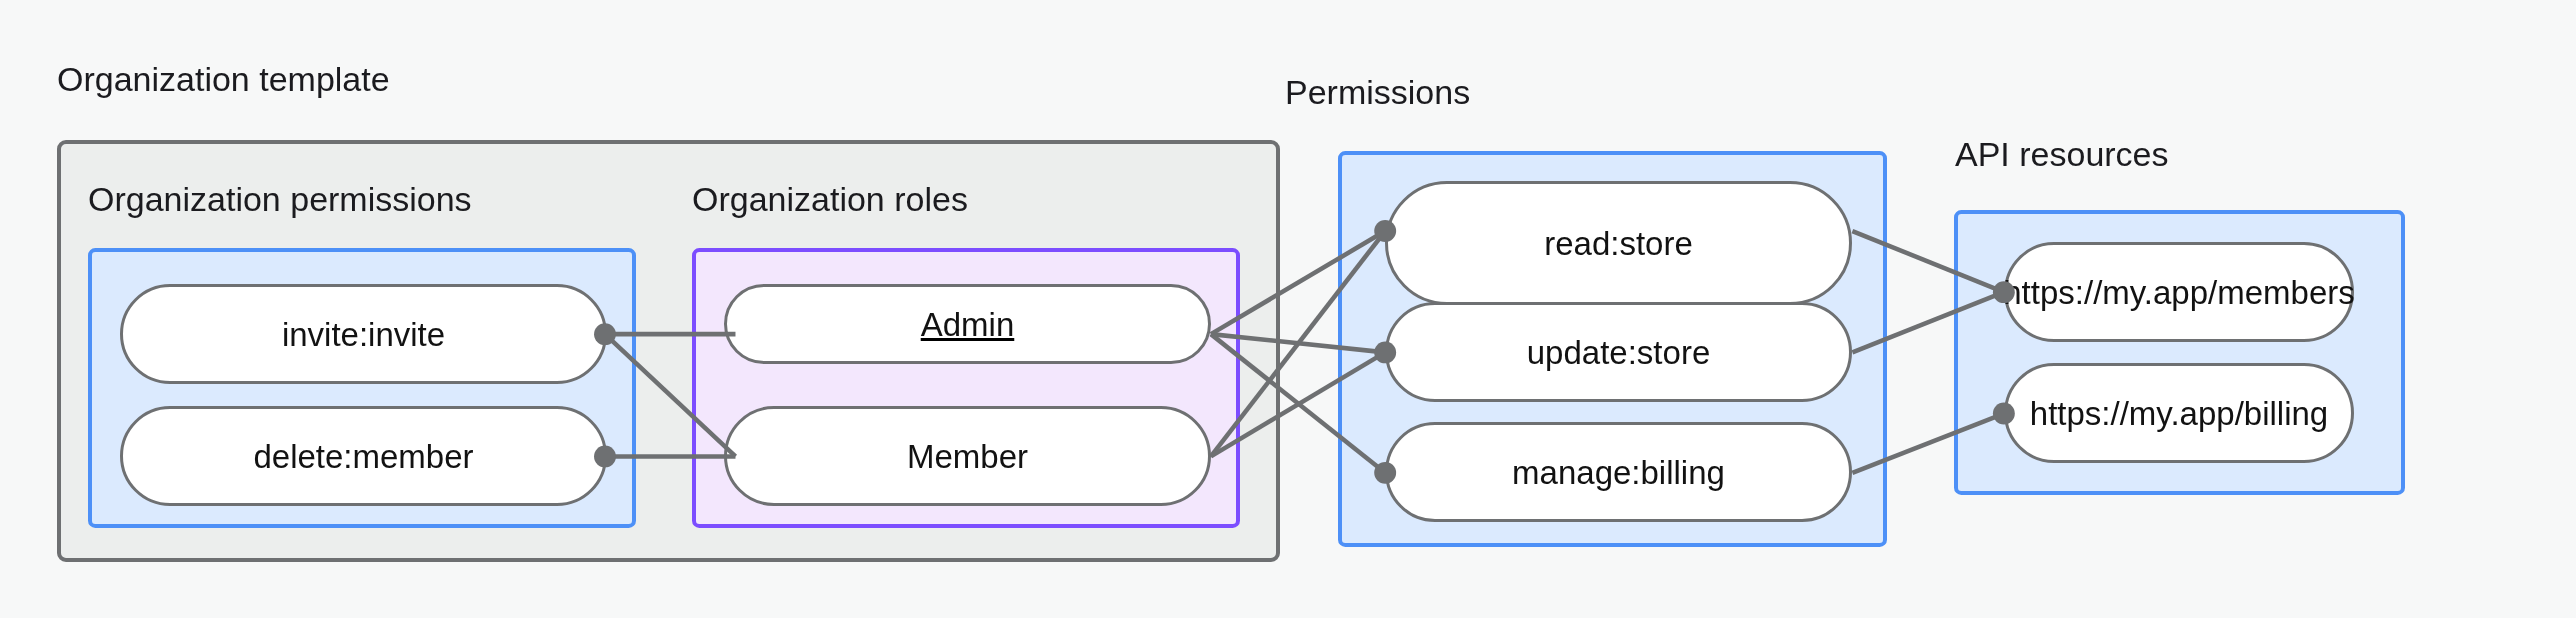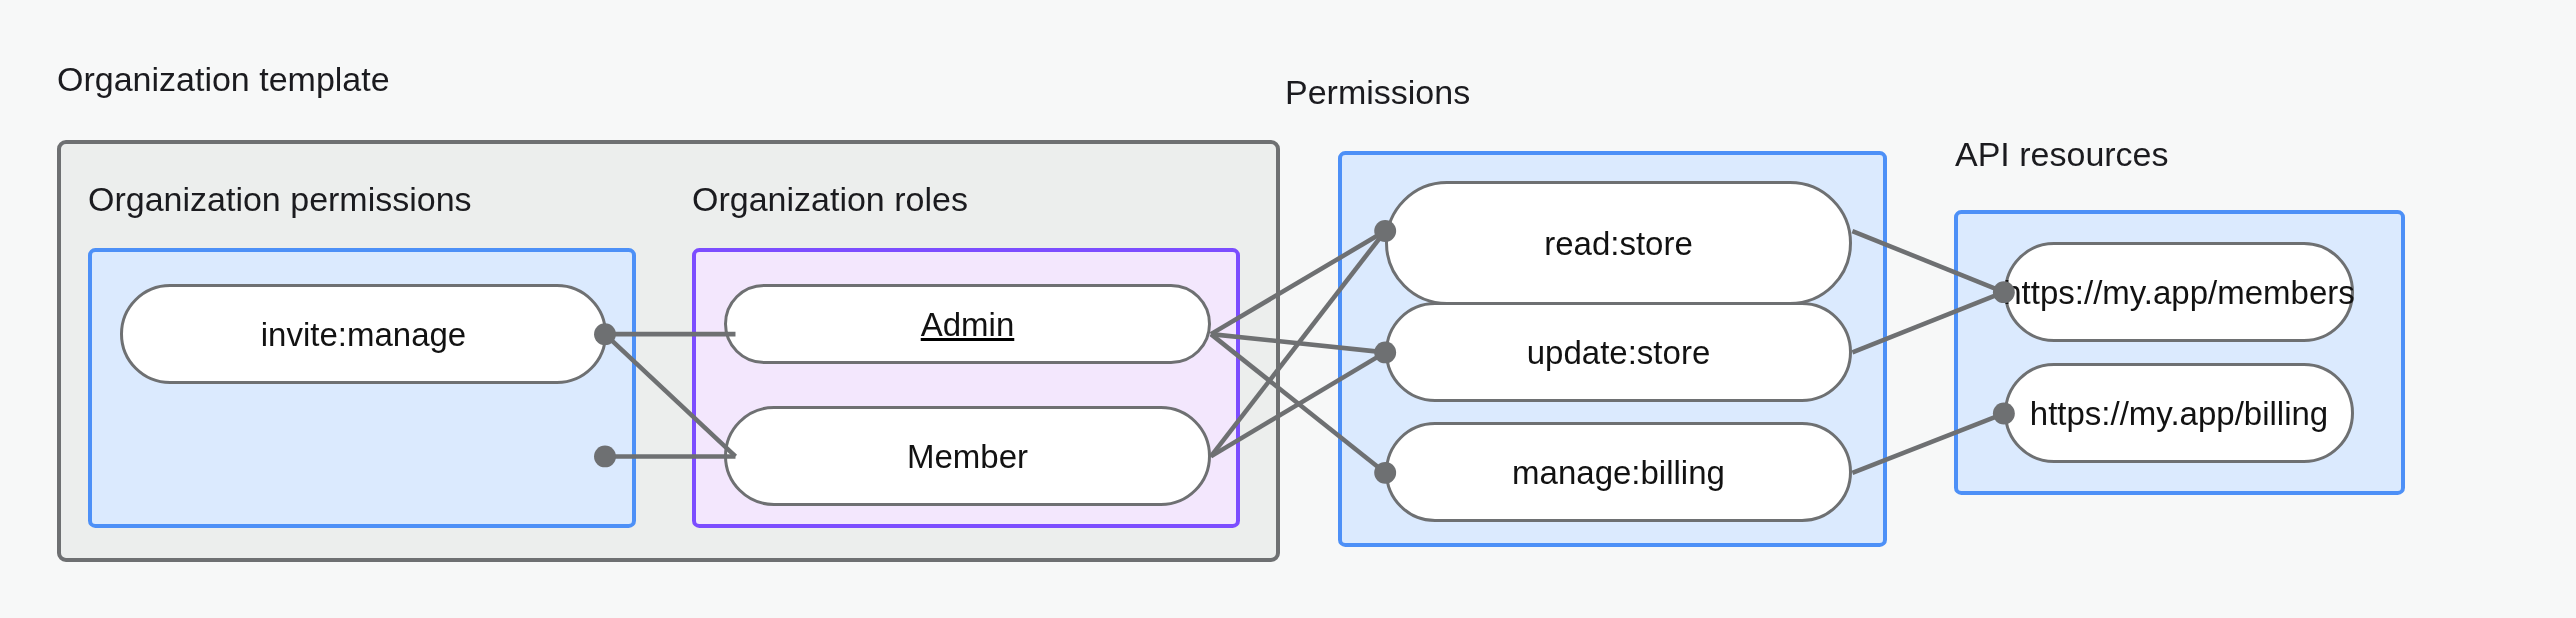"invite:manage" span { text: invite:manage -> invite:invite }
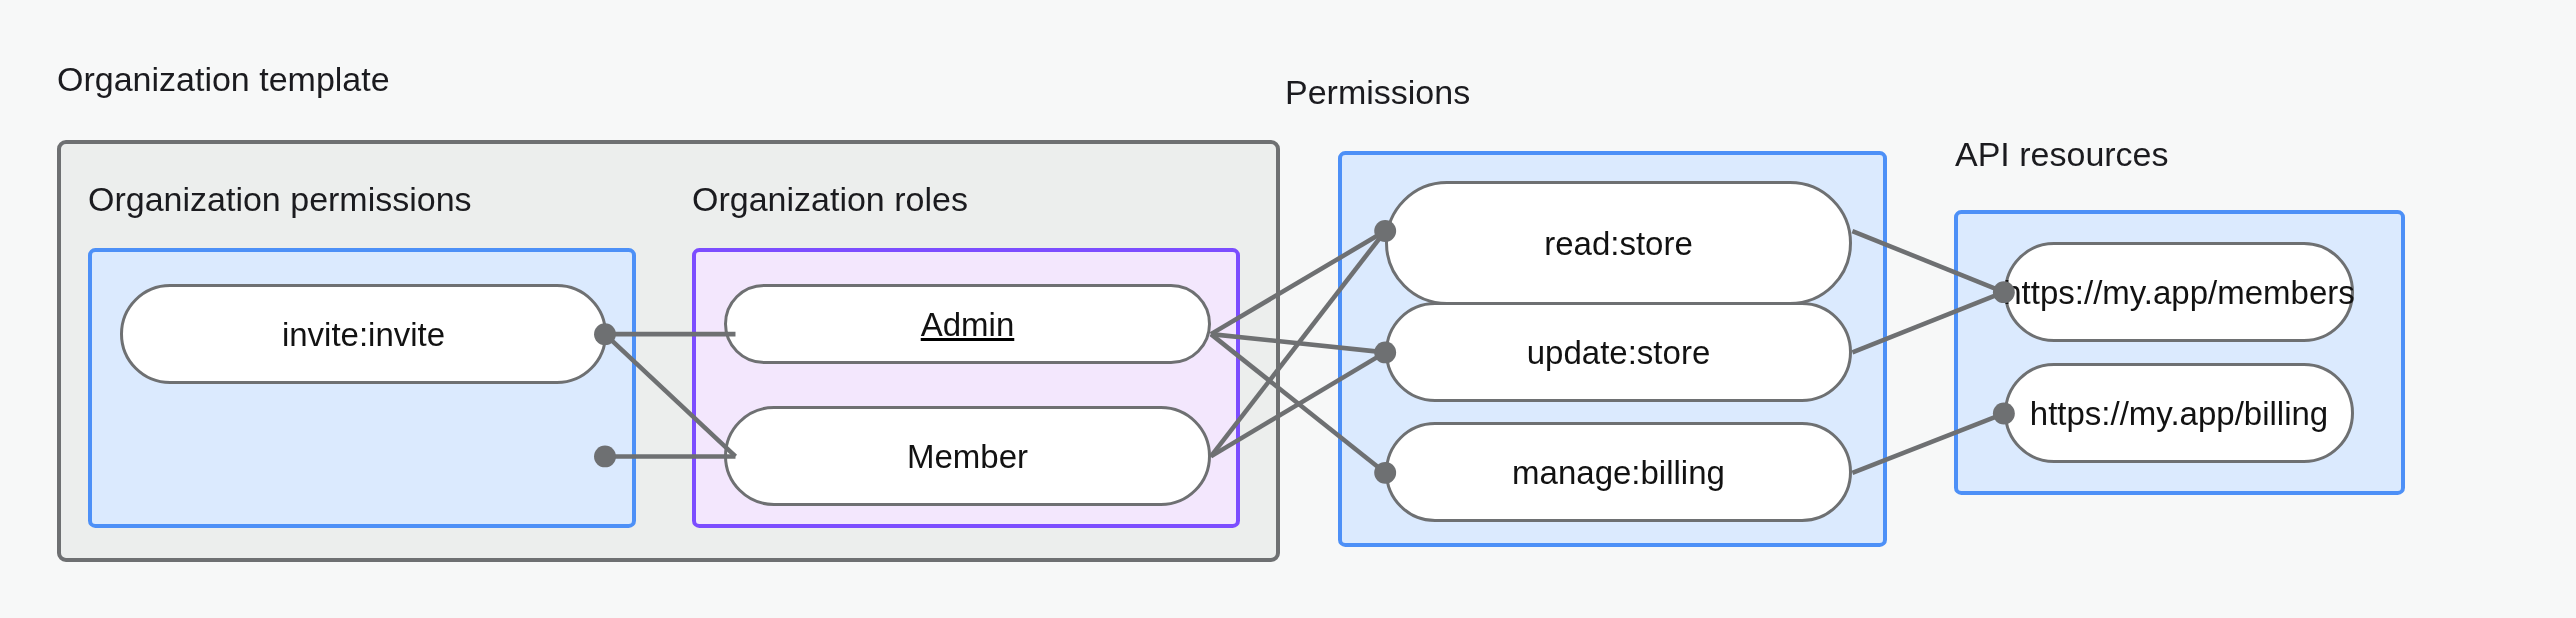"delete:member" div.pill { html: none -> <div> <span>delete:member</span> </div> }
